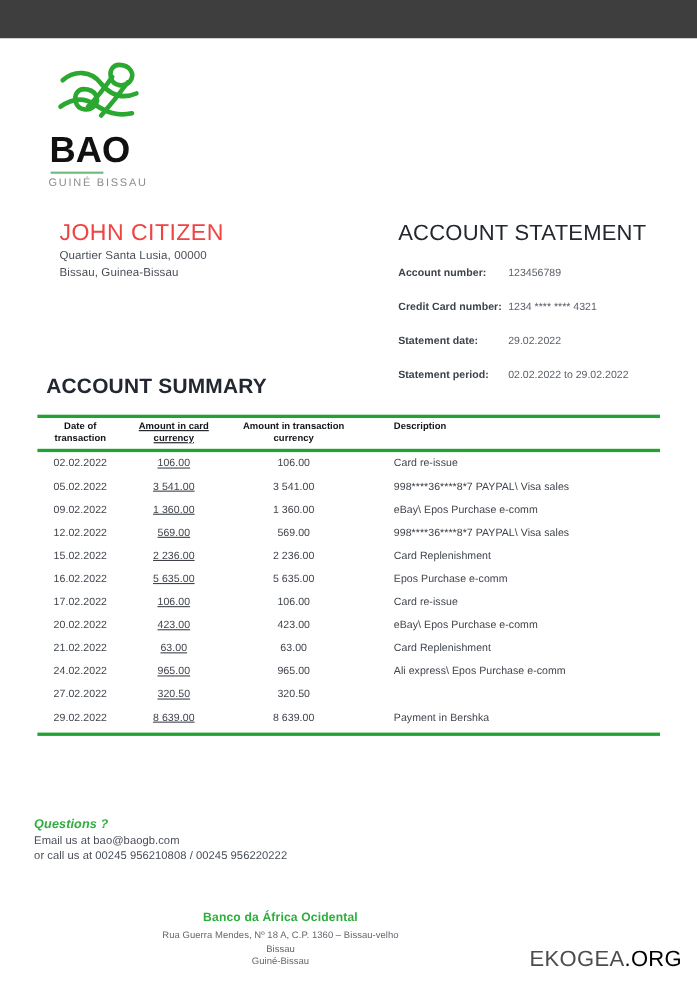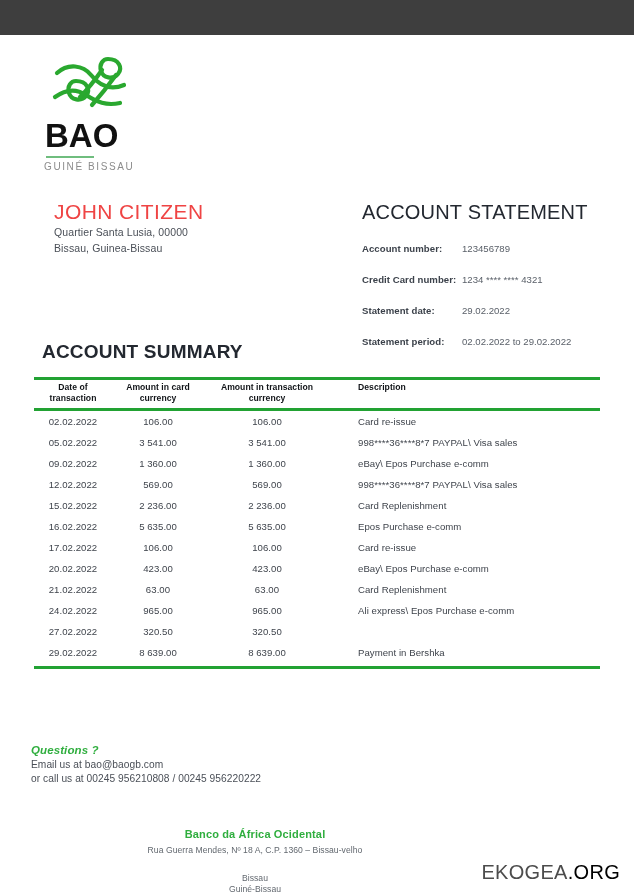"Amount in card currency" .col-card { text-decoration: none -> underline }
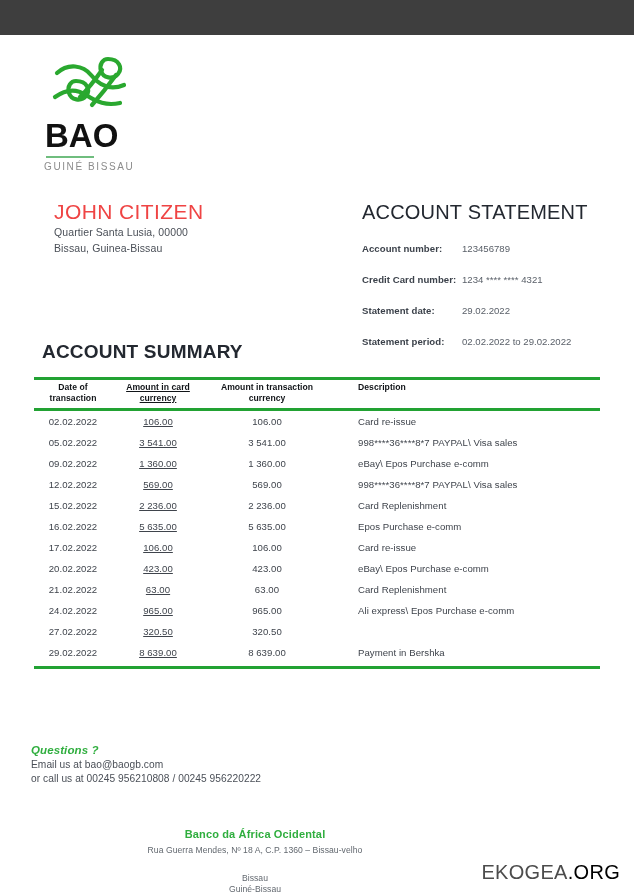"Bissau" div.bank-addr { margin-top: 16px -> 0 }
